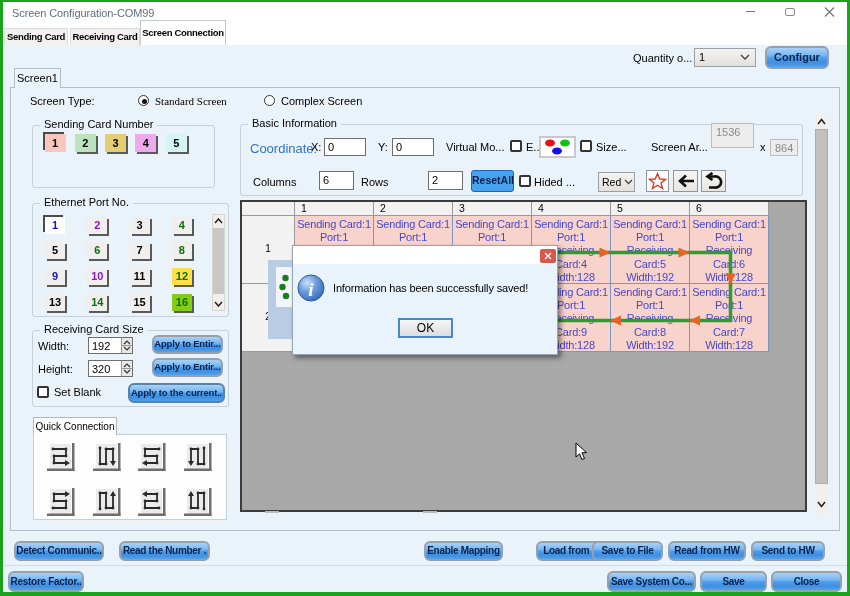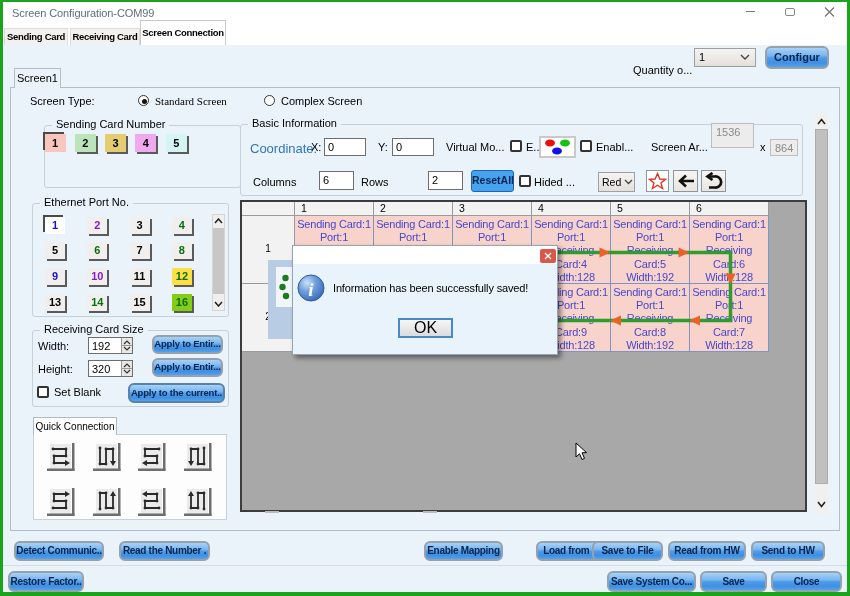"Quantity o..." div.lbl { margin-top: 12px -> none }
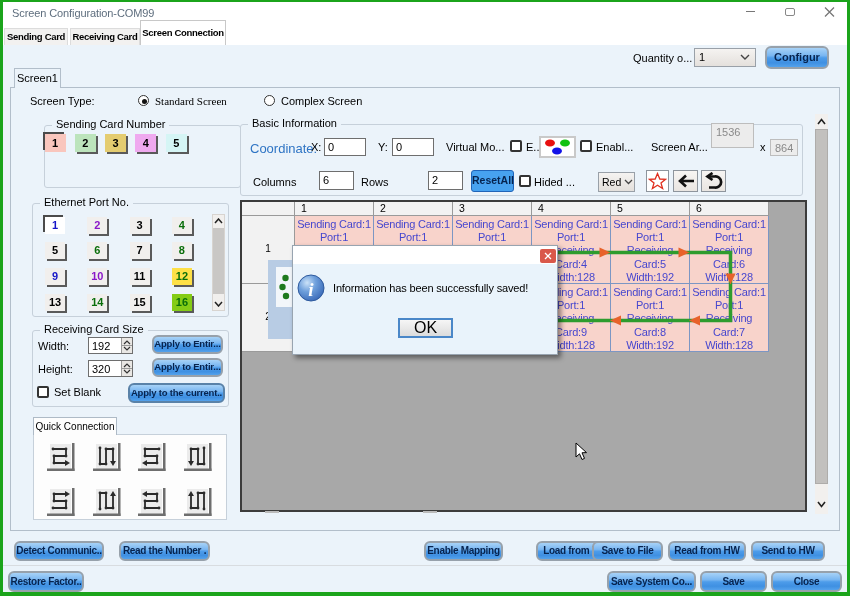"Sending Card Number" div.fs { left: 44px -> 32px; width: 197px -> 183px }
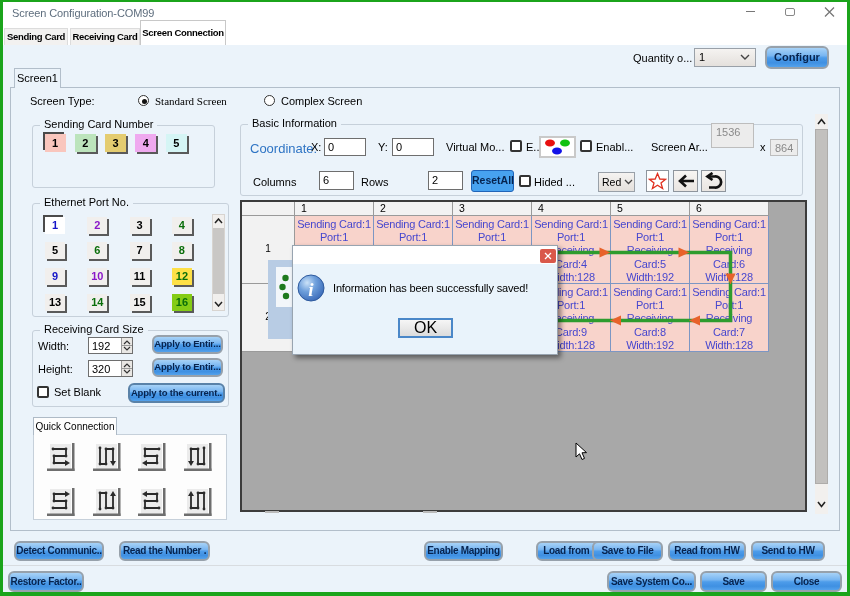"Enabl..." div.lbl { text: Enabl -> Size }
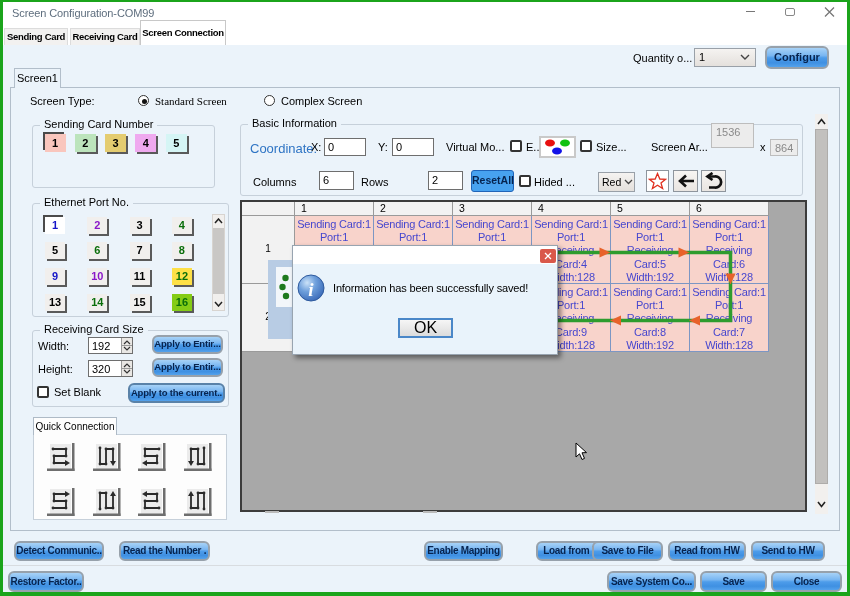"OK" div.abs { font-size: 16px -> 12px }
